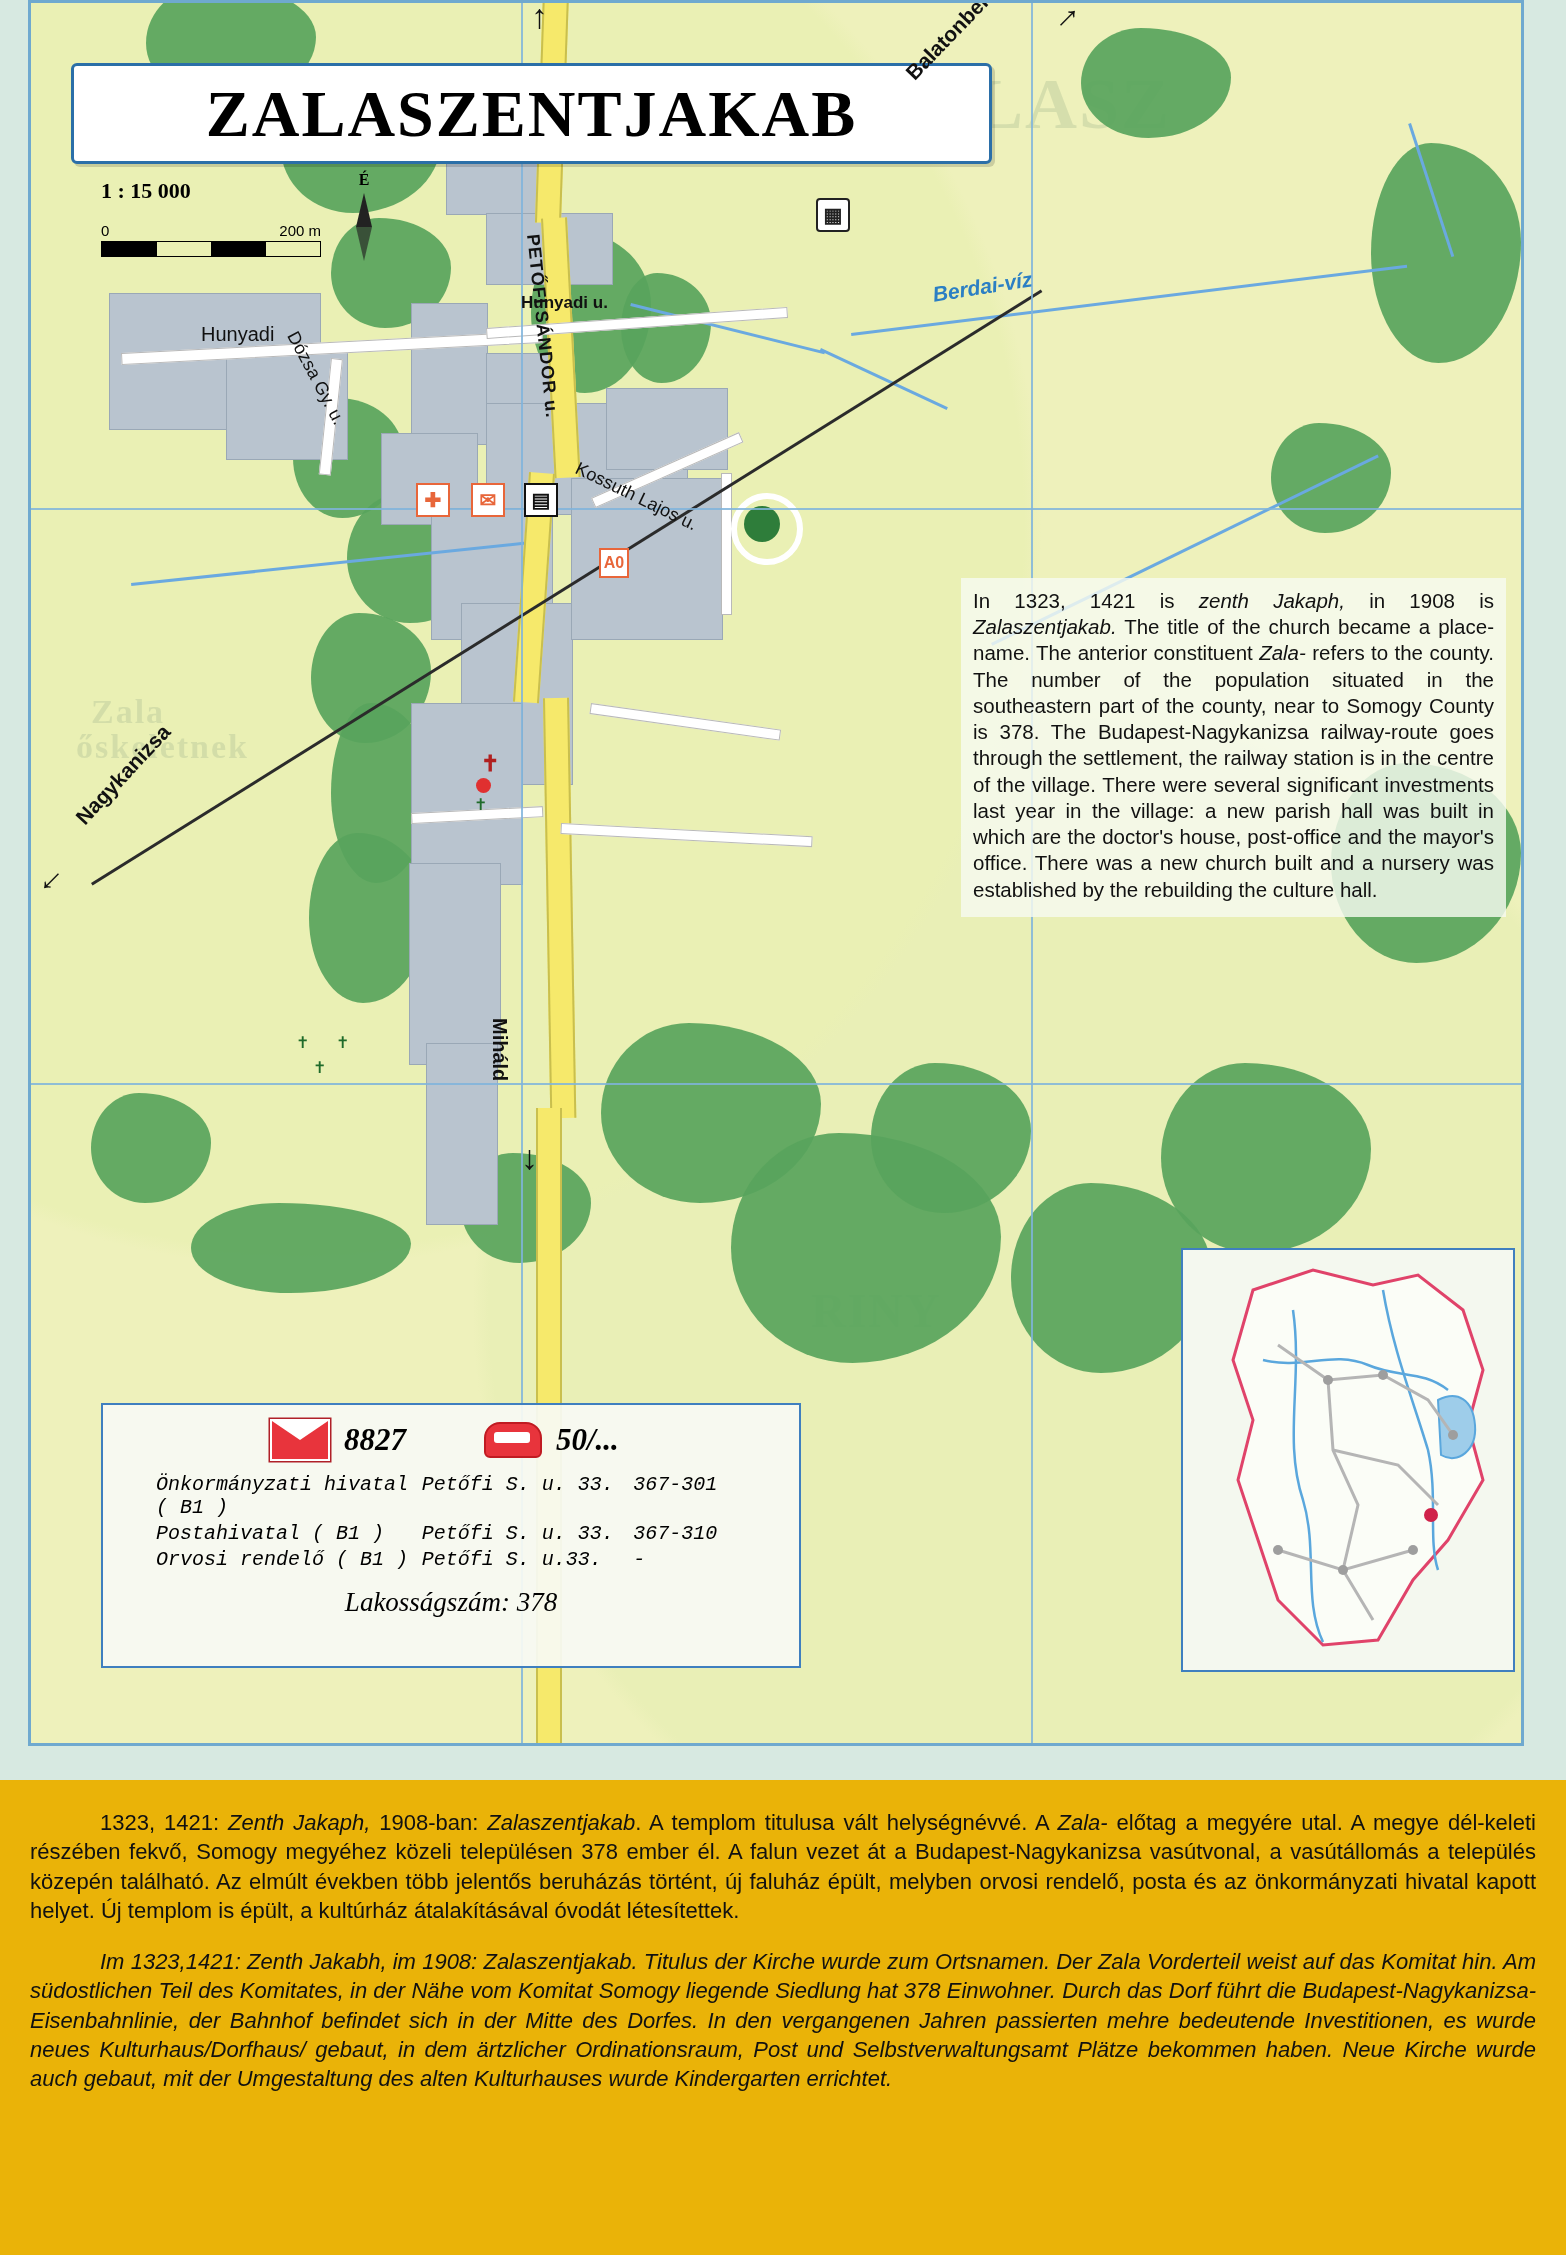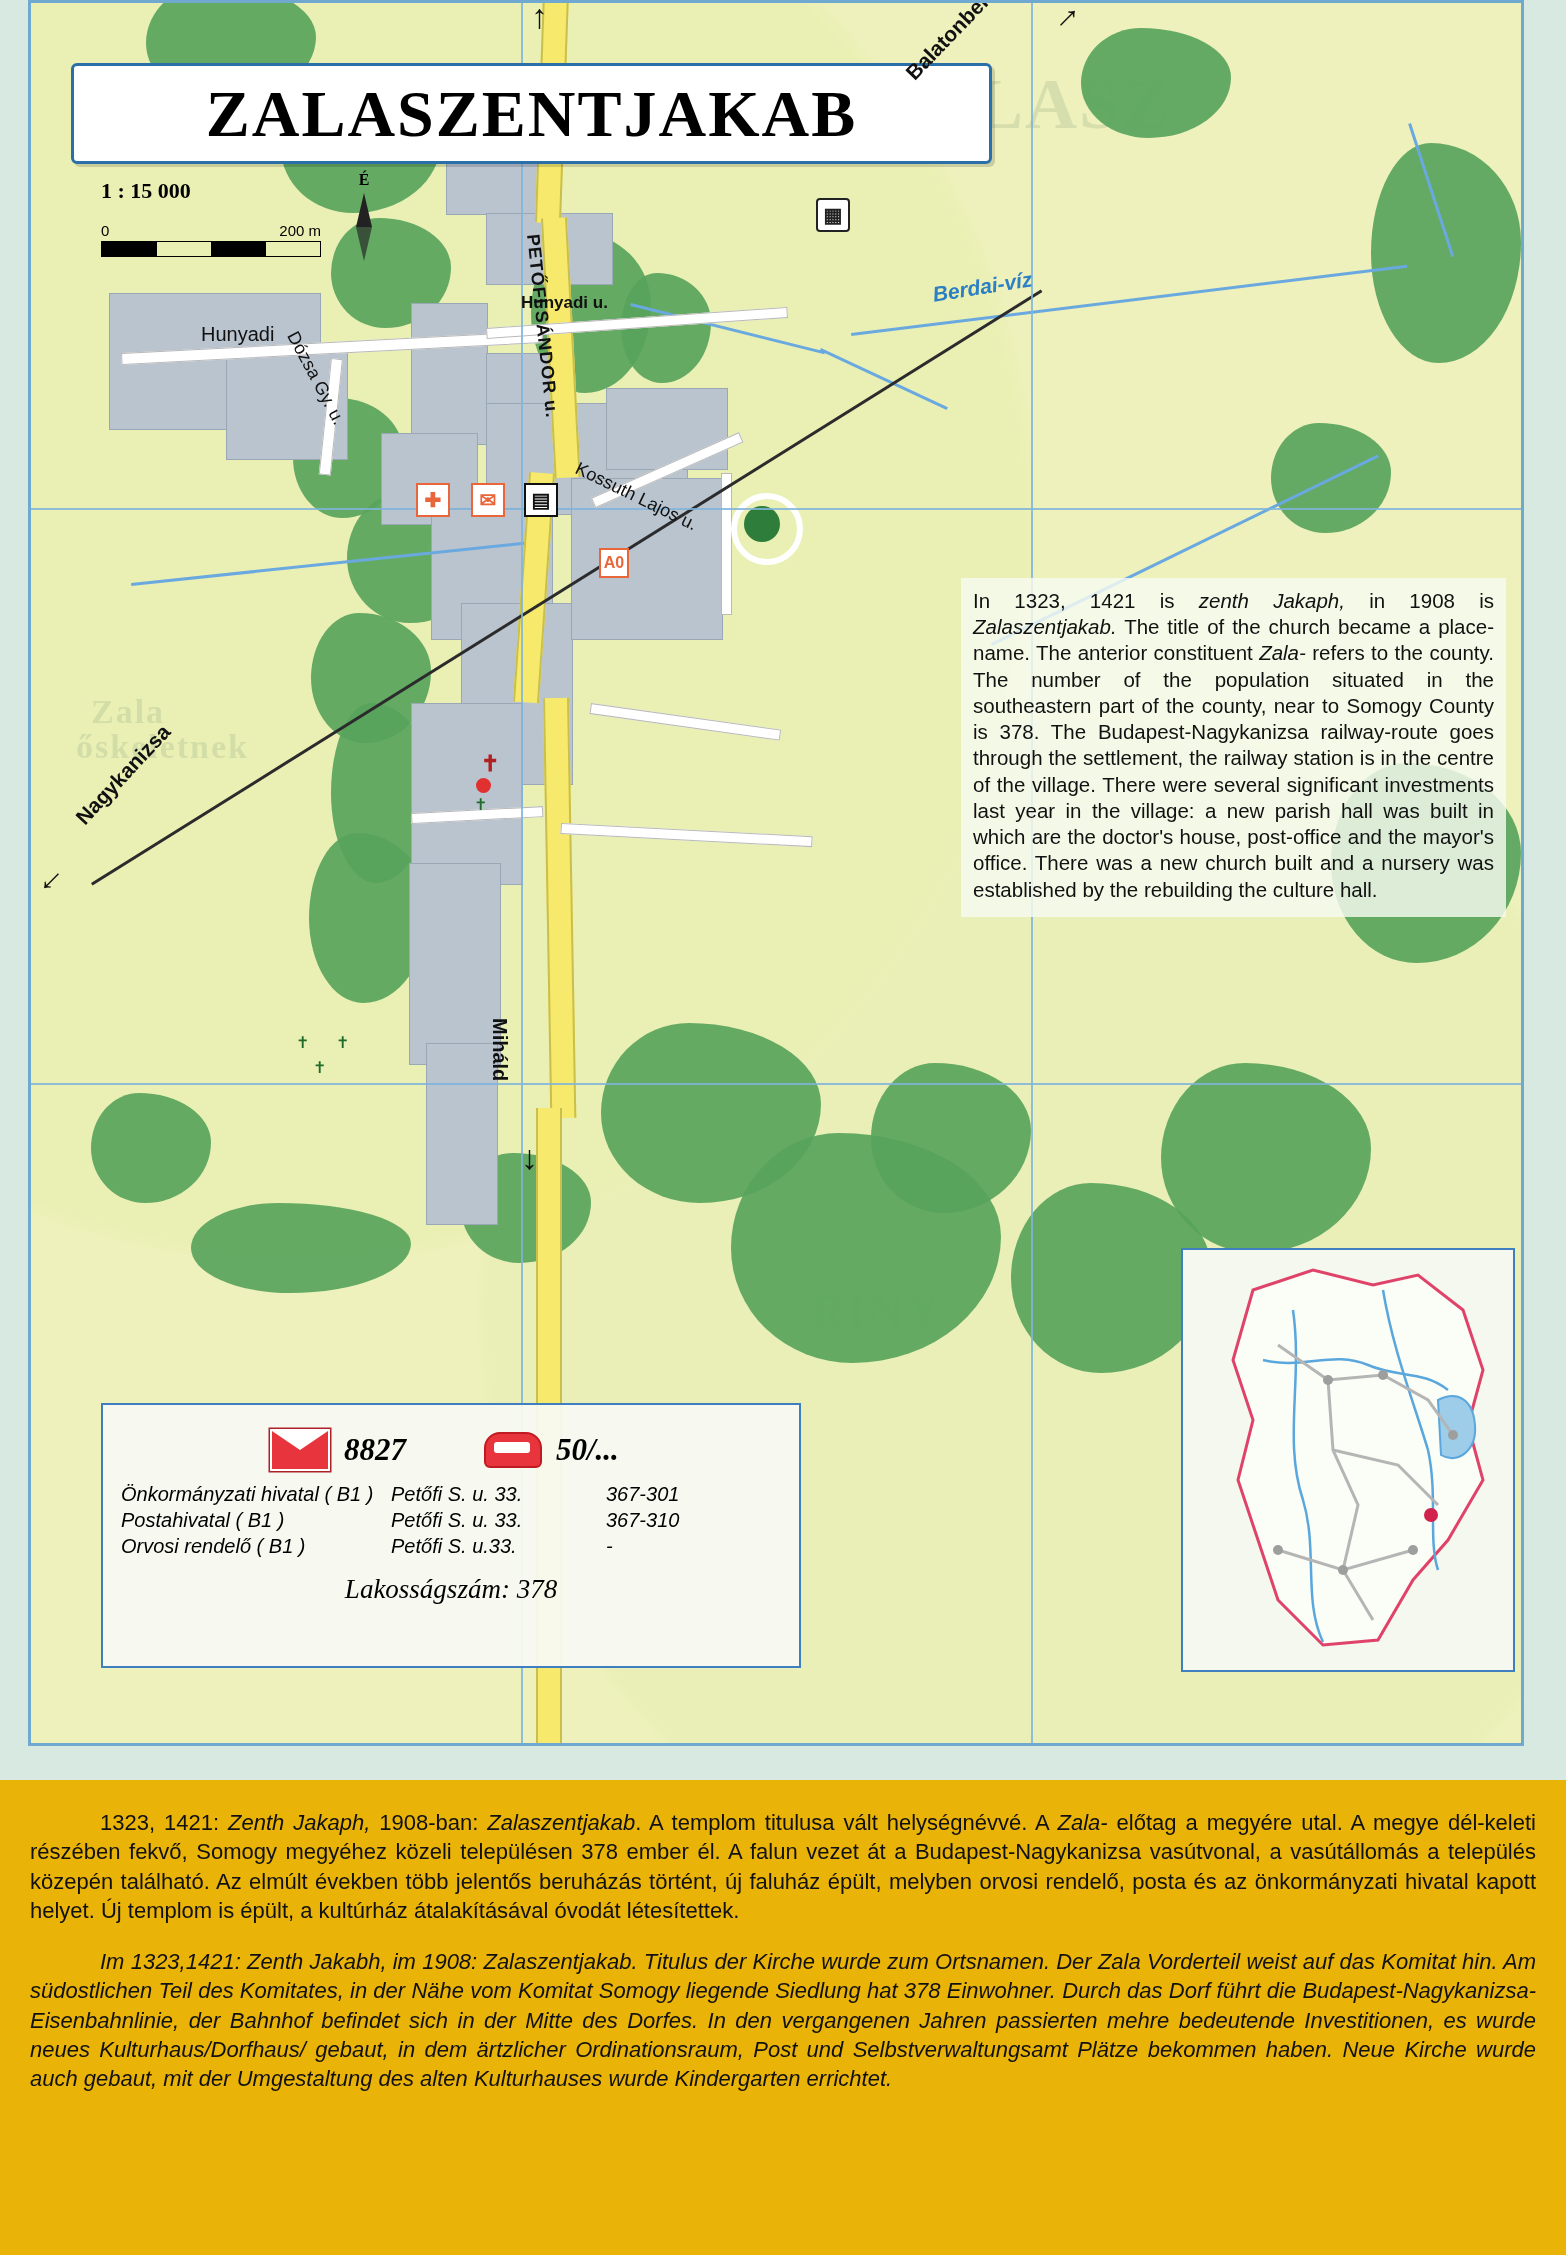"8827" .infobox { padding: 20px 18px -> 10px 18px }
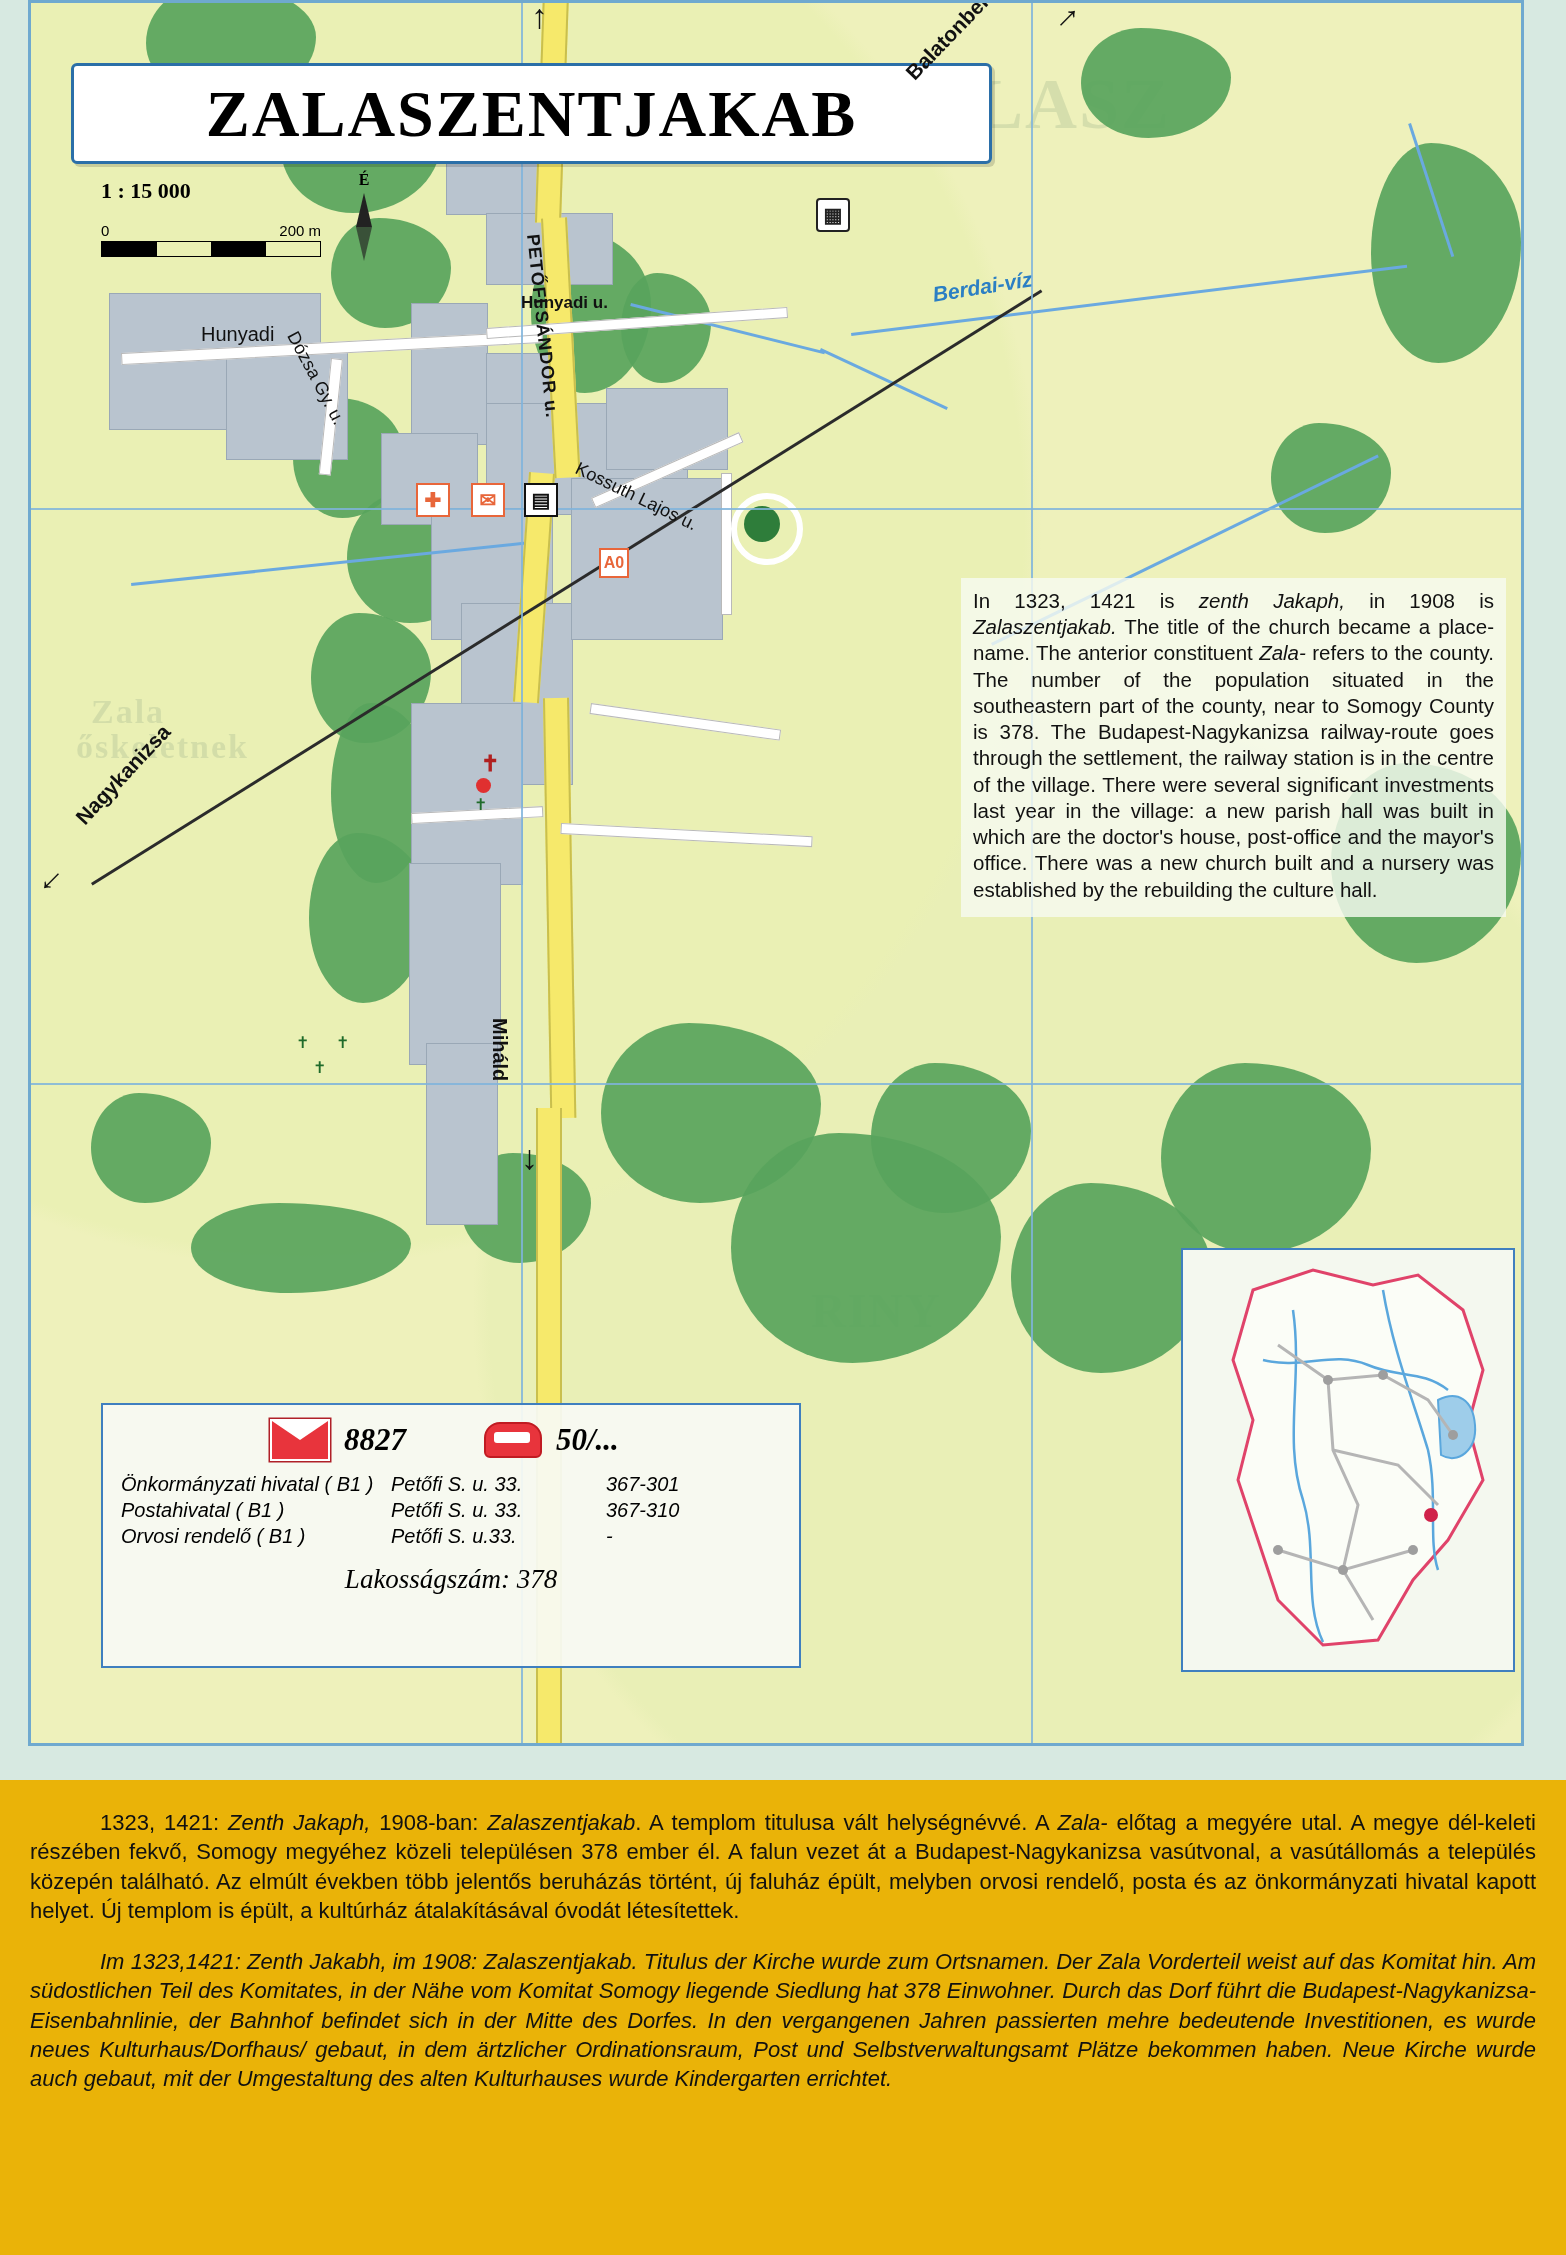"Önkormányzati hivatal ( B1 )" .addr { font-family: Liberation Sans, sans-serif -> Liberation Mono, monospace; margin-left: none -> 35px }
